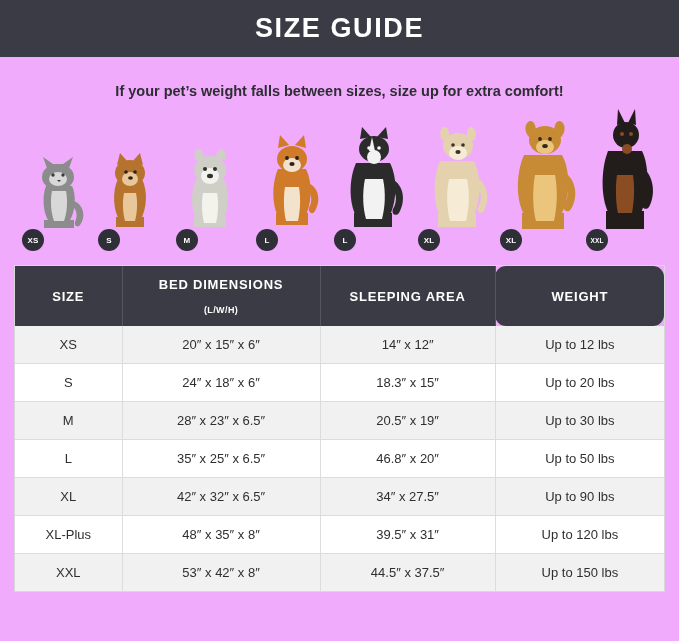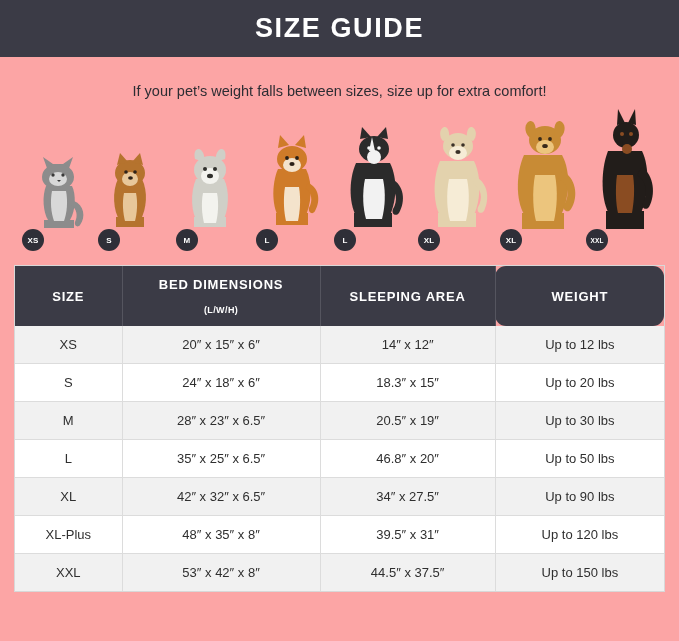"SIZE GUIDE" .page { background: #fca5a5 -> #f0abfc }
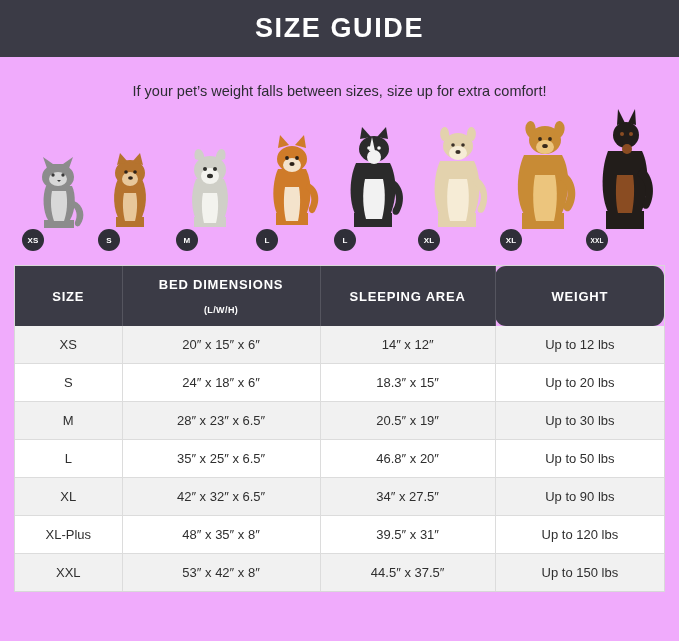"If your pet’s weight falls" .subtitle { font-weight: normal -> bold }
